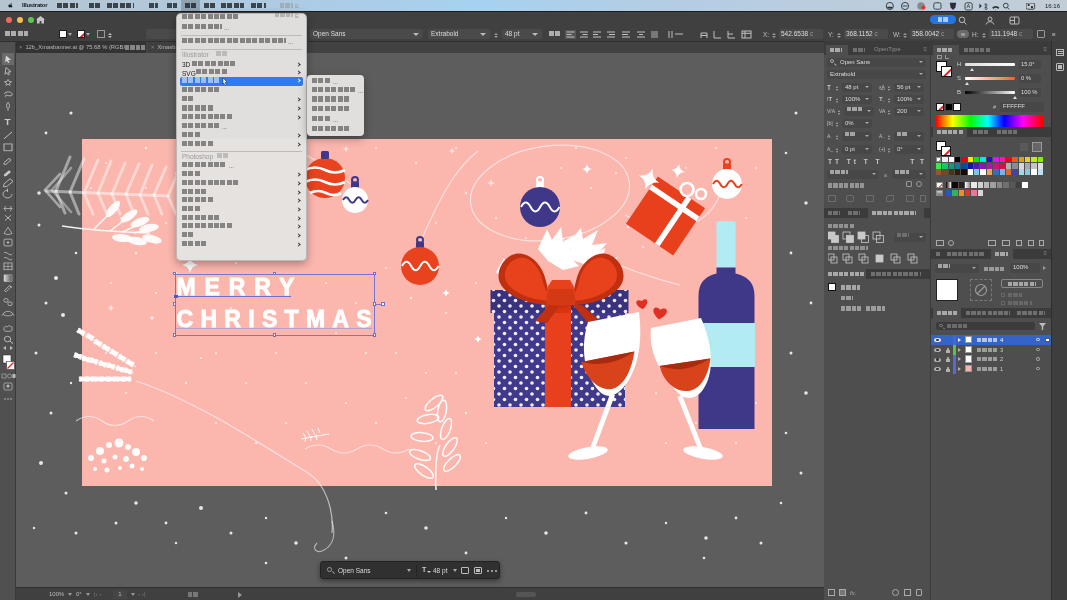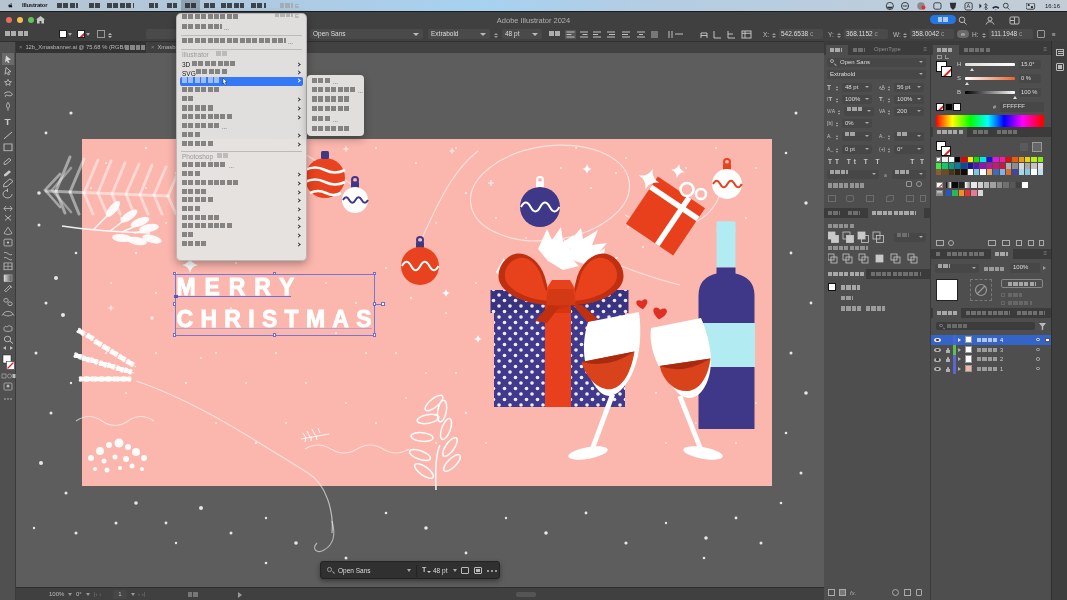"Adobe Illustrator 2024" span.abs { html: <span>Adobe Illustrator 2024</span> -> none }
